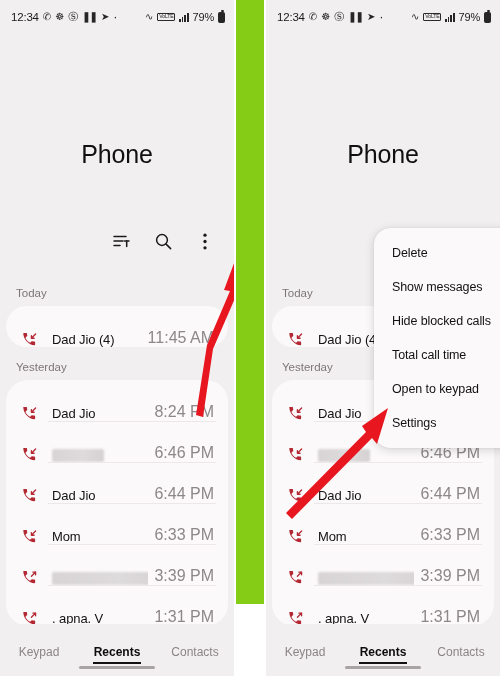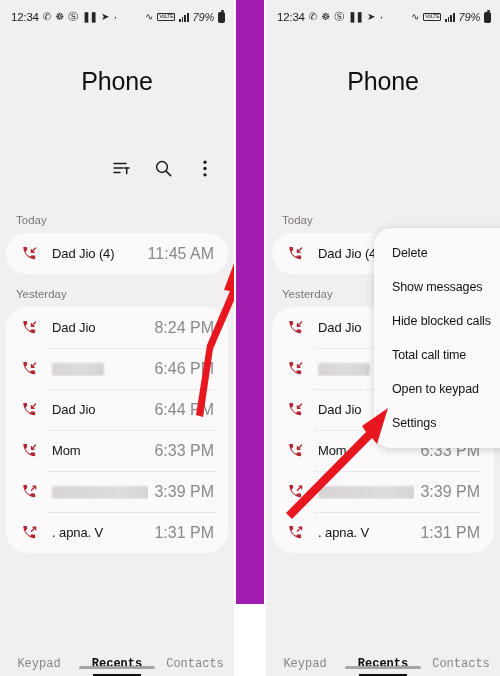"12:34" .stage { background: #a21caf -> #84cc16 }
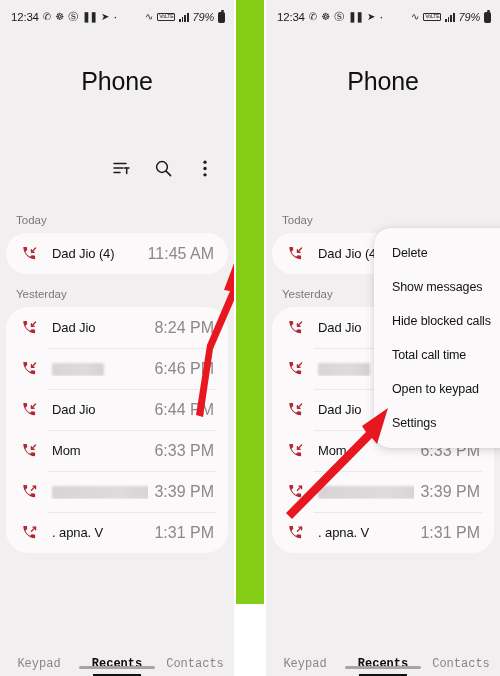"79%" .sb-batt-txt { font-style: italic -> none }
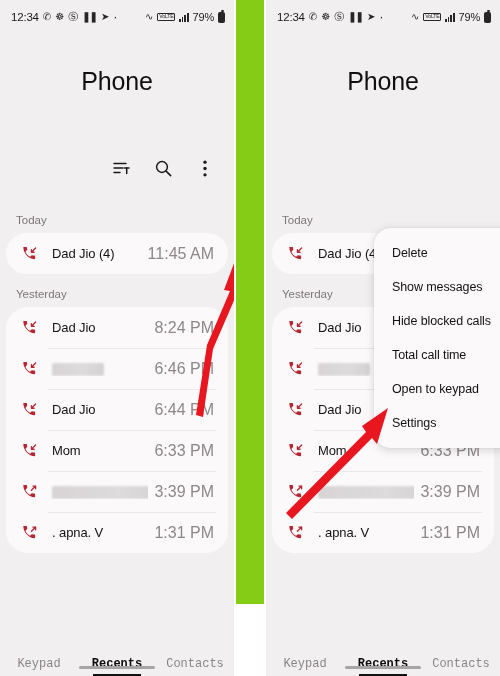"Phone" .app-title { margin-top: 33px -> 106px }
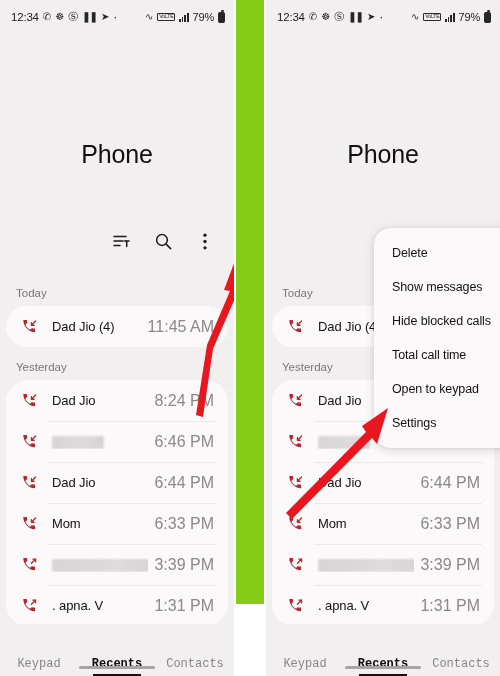"Dad Jio (4)" .row { align-items: center -> flex-end }
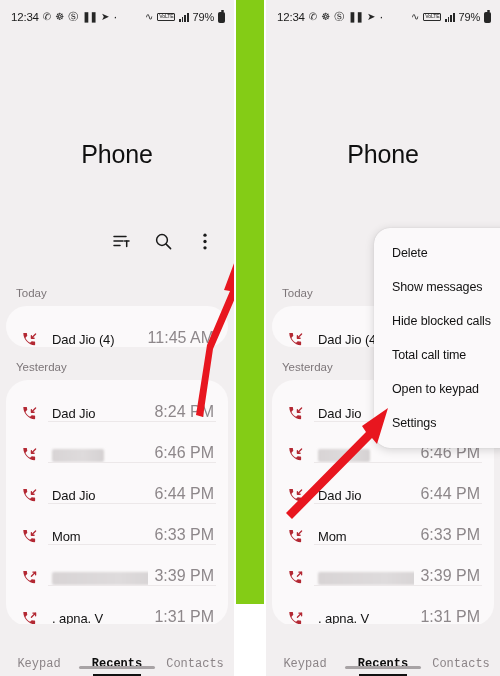"Keypad" .tabs { align-items: flex-end -> center; font-family: Liberation Mono, monospace -> none }
